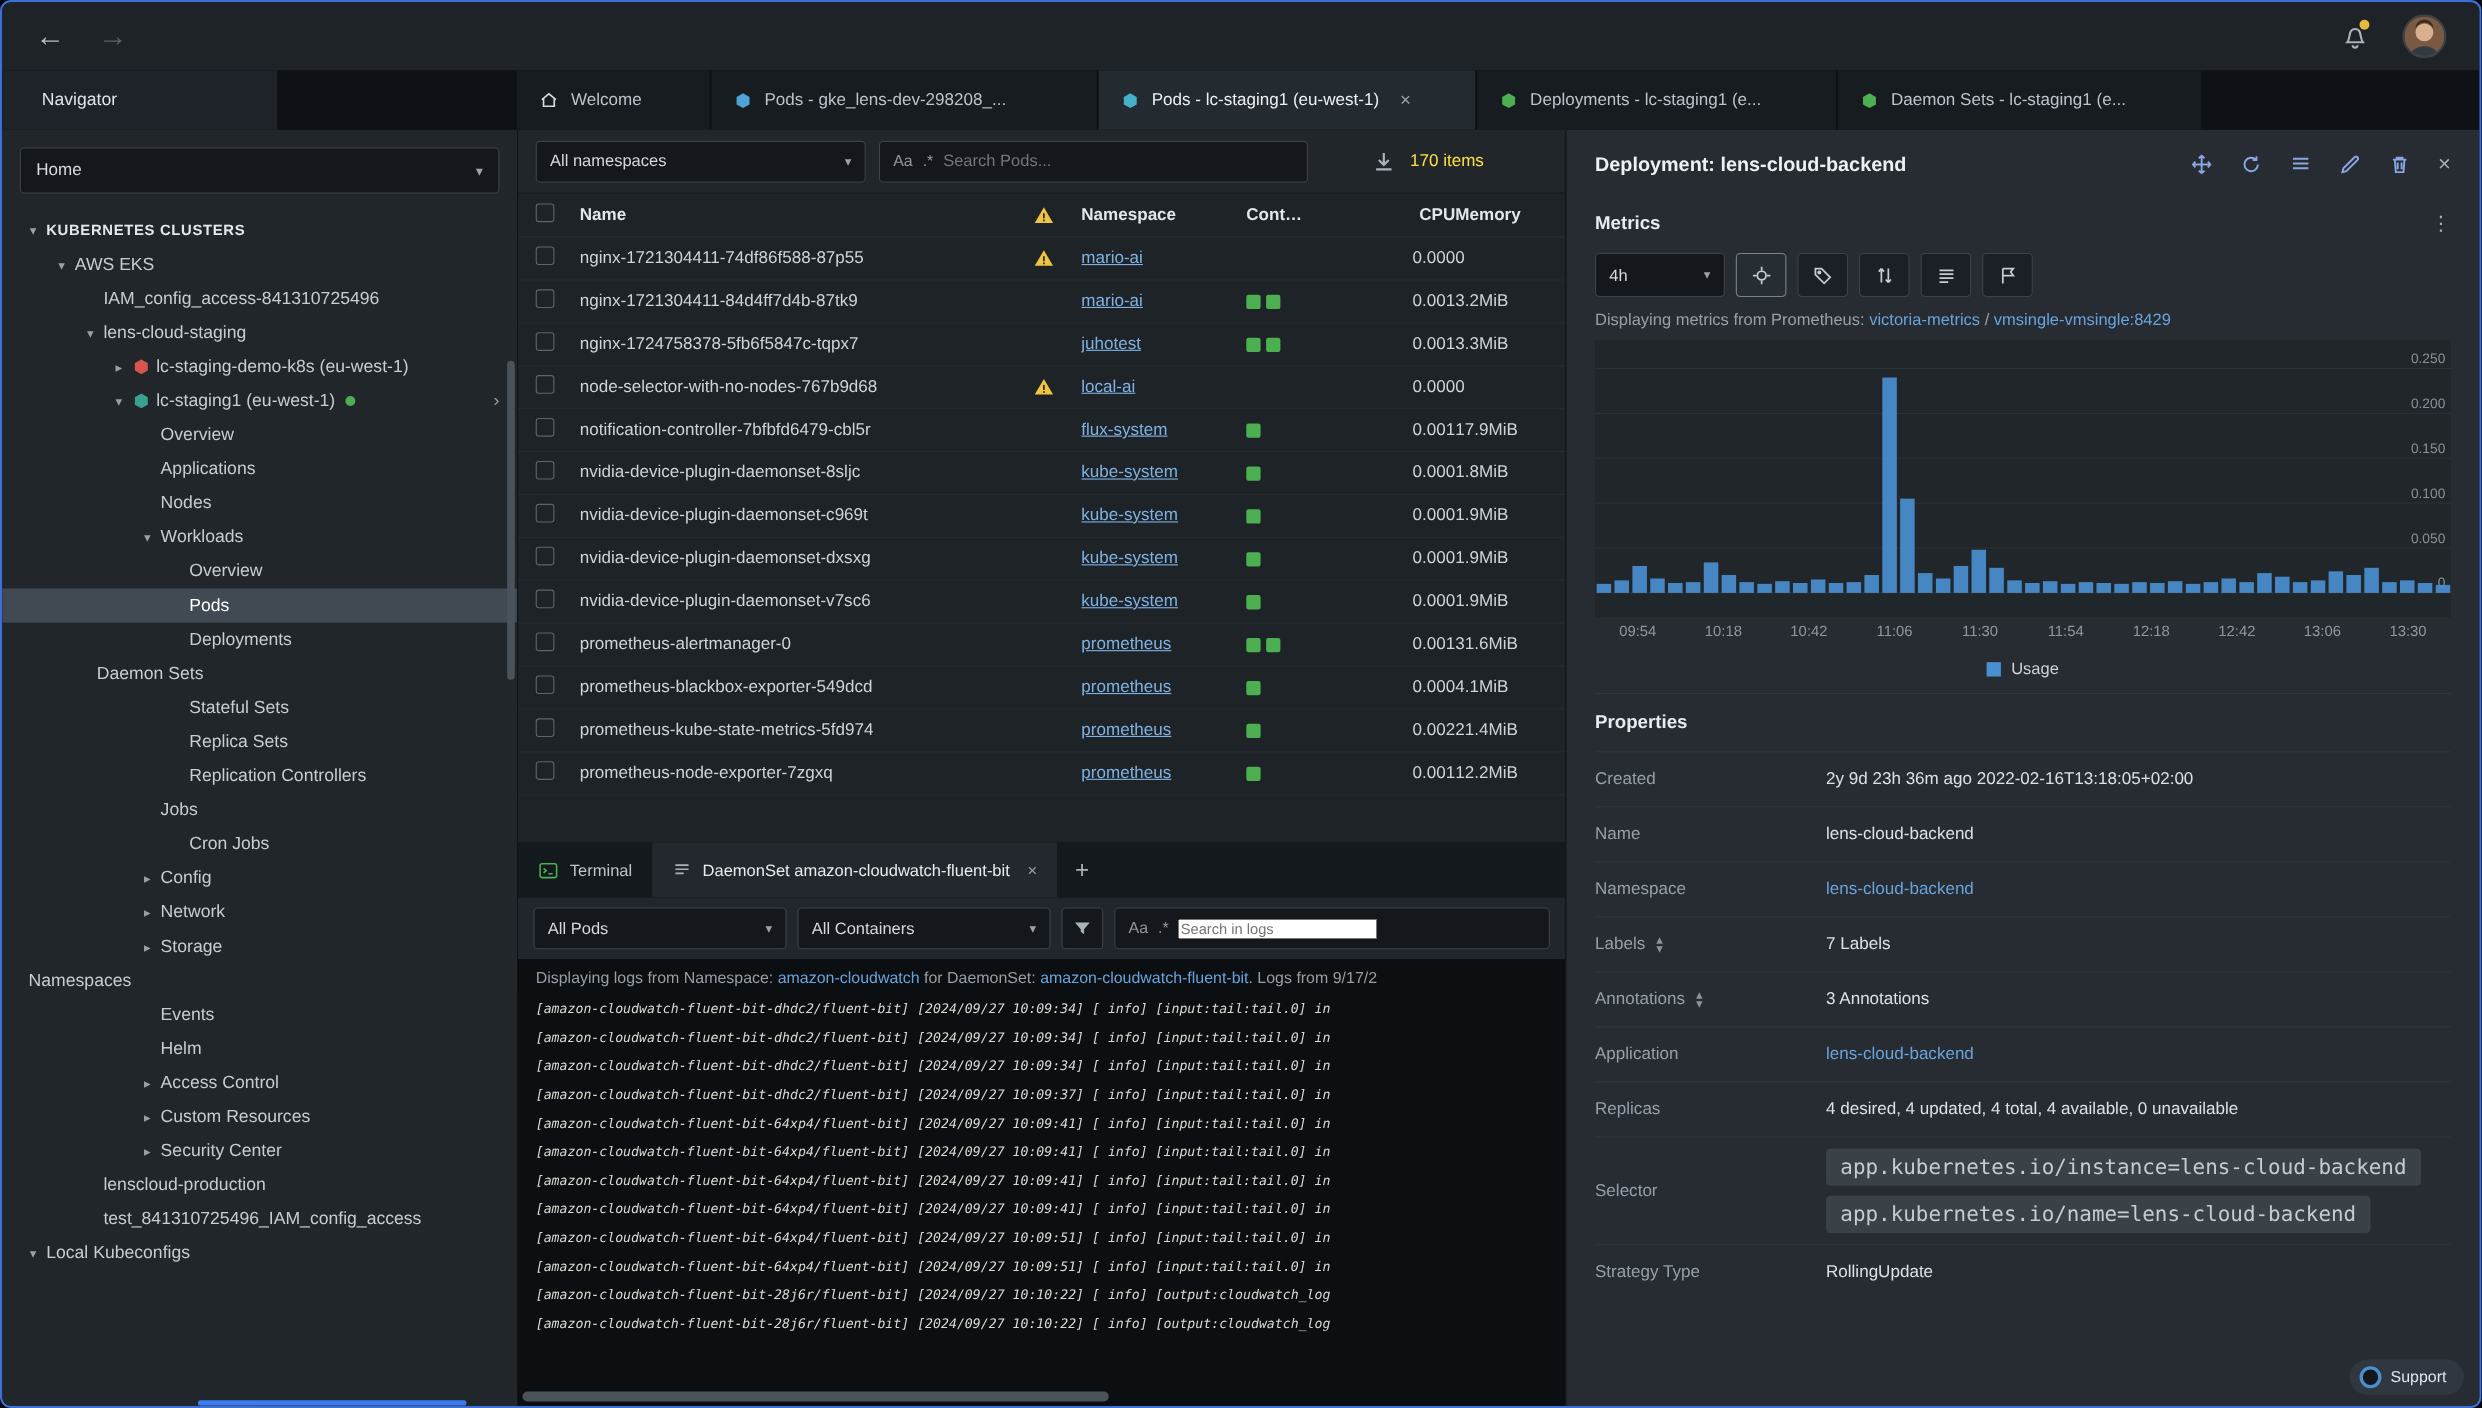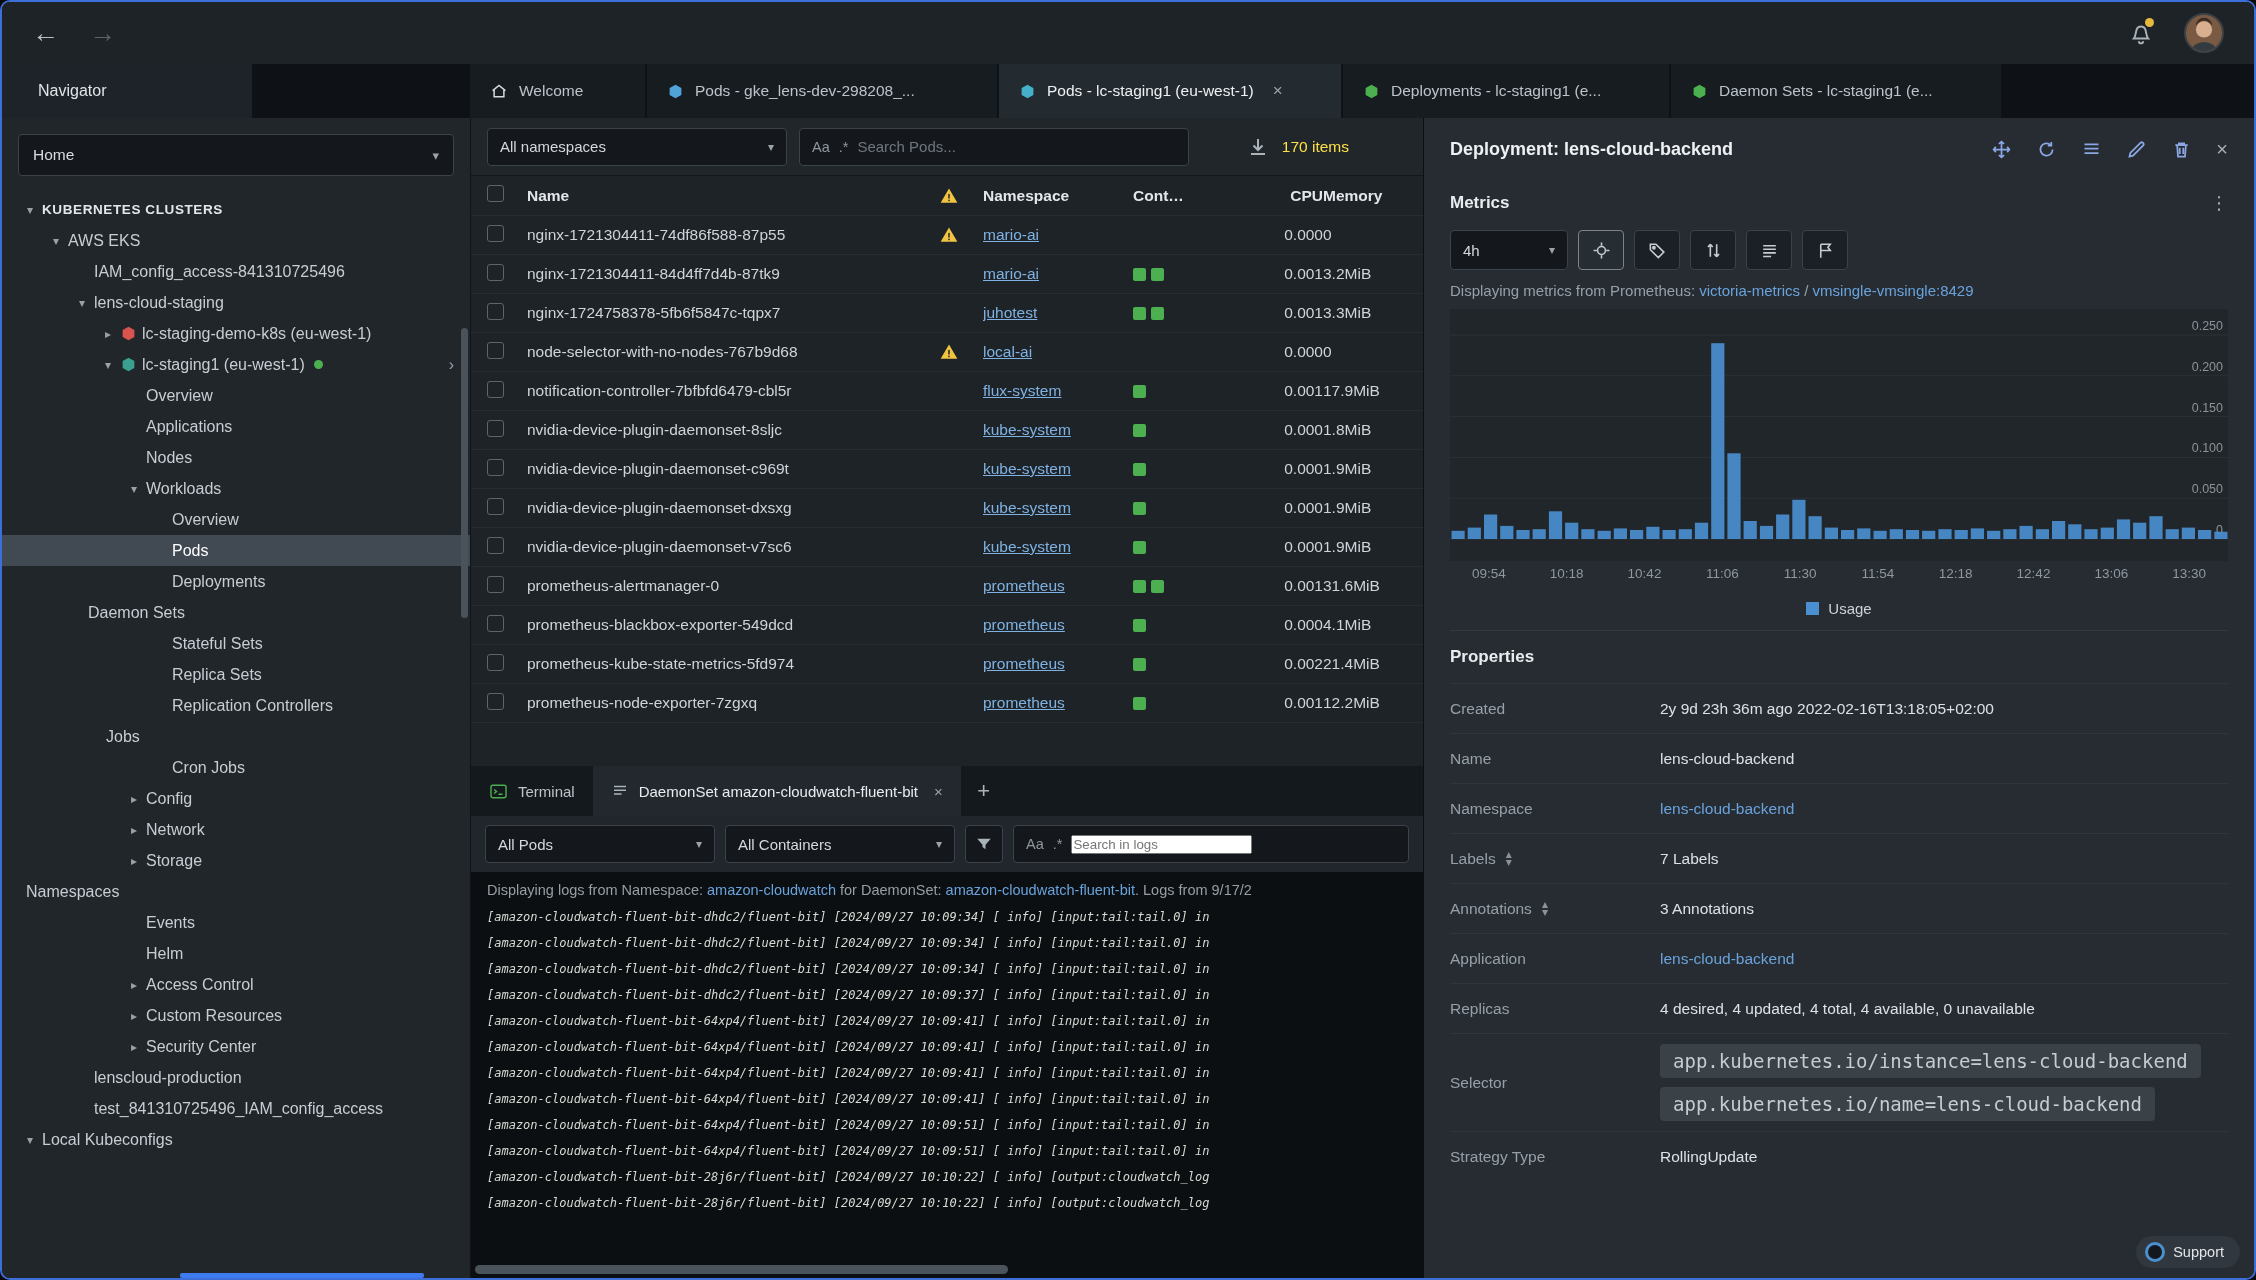"Jobs" div.trow { padding-left: 80px -> 120px }
